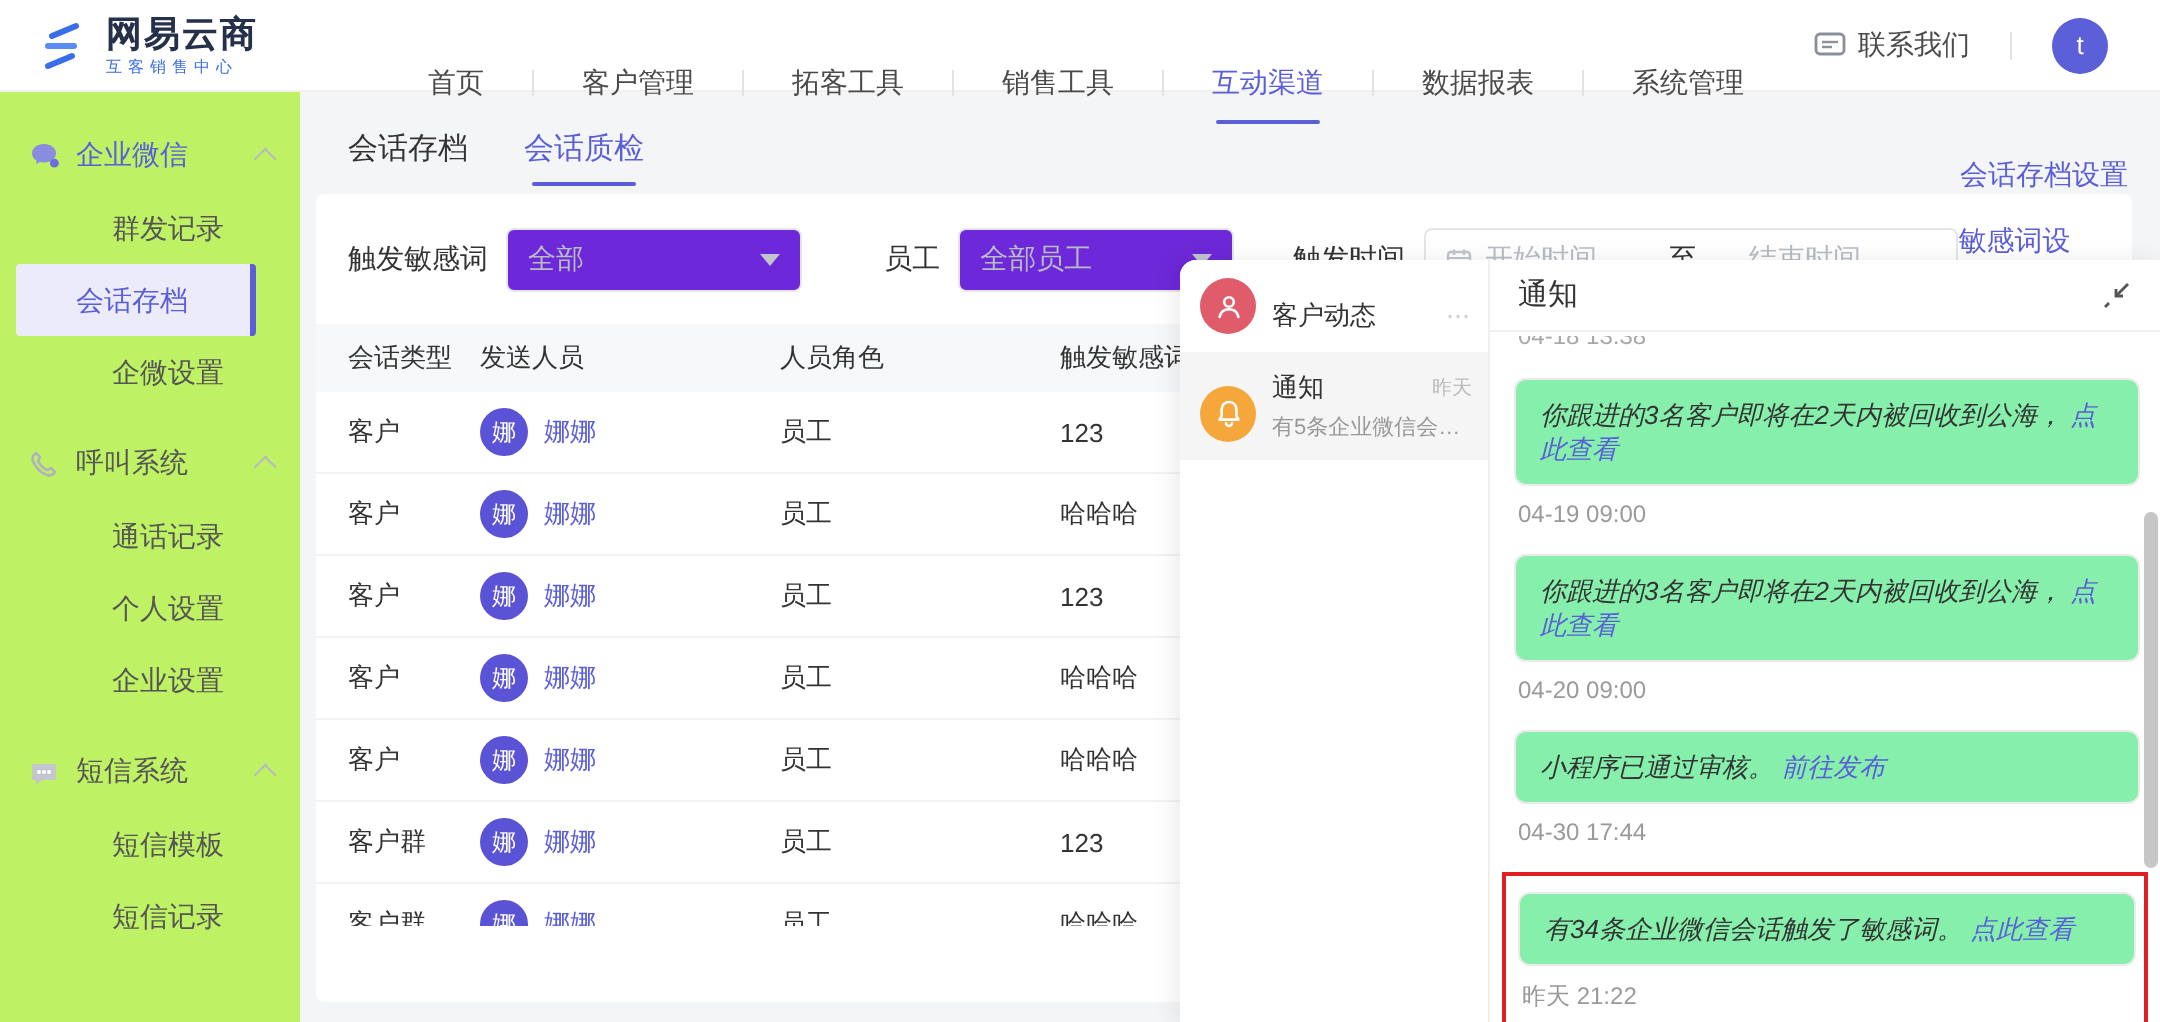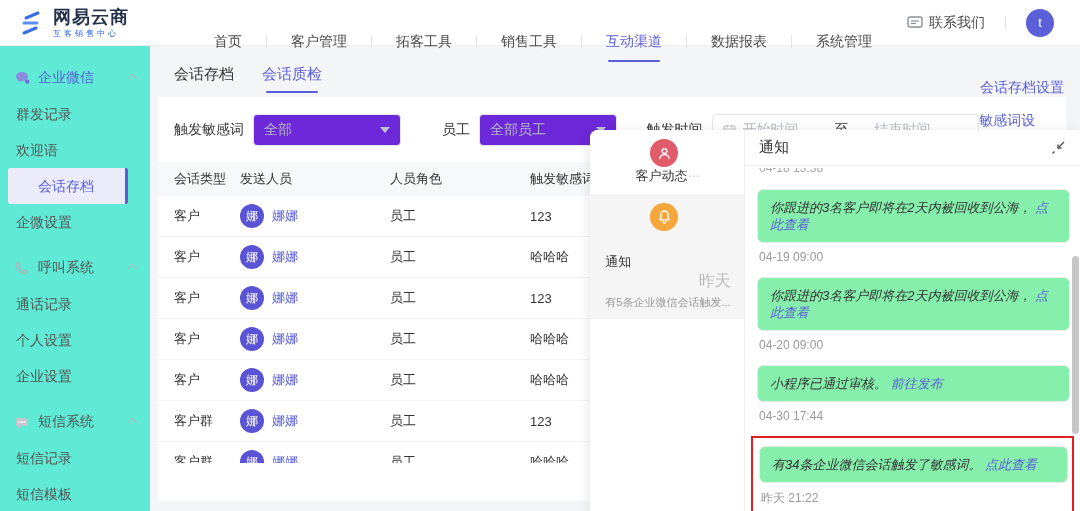"企业微信" aside.sidebar { background: #5eead4 -> #bef264 }
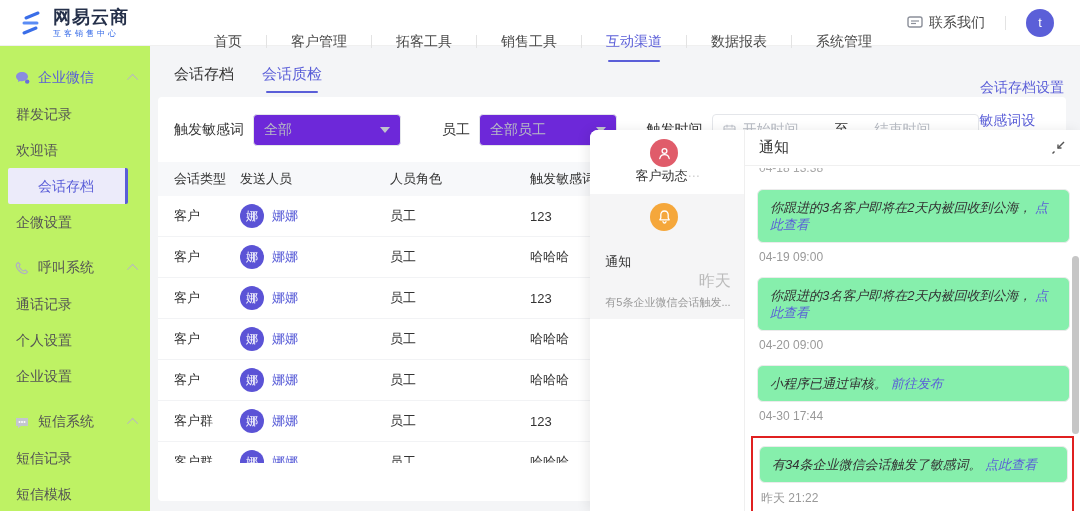"群发记录" .menu-item { padding-left: 16px -> 56px }
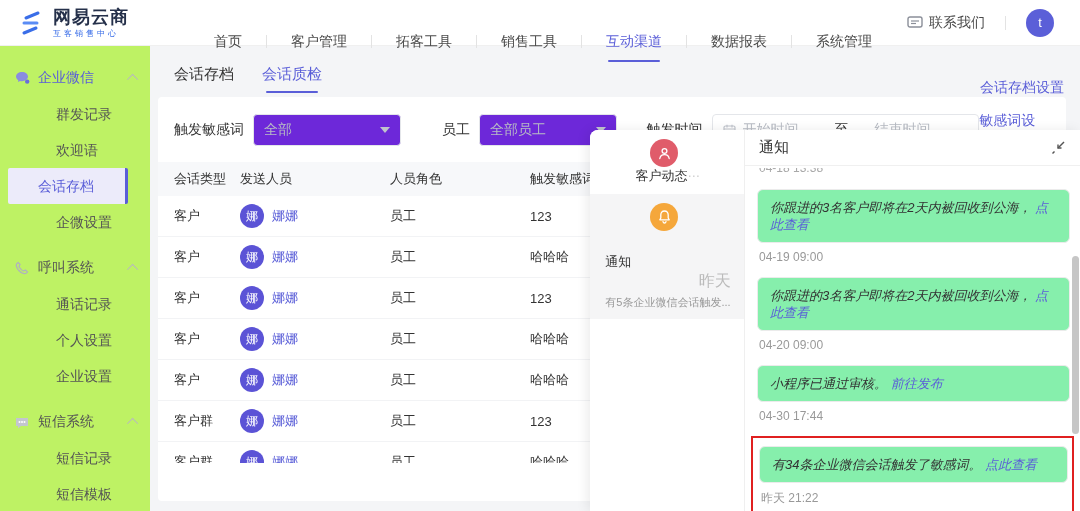"欢迎语" div.menu-item { html: <div>欢迎语</div> -> none }
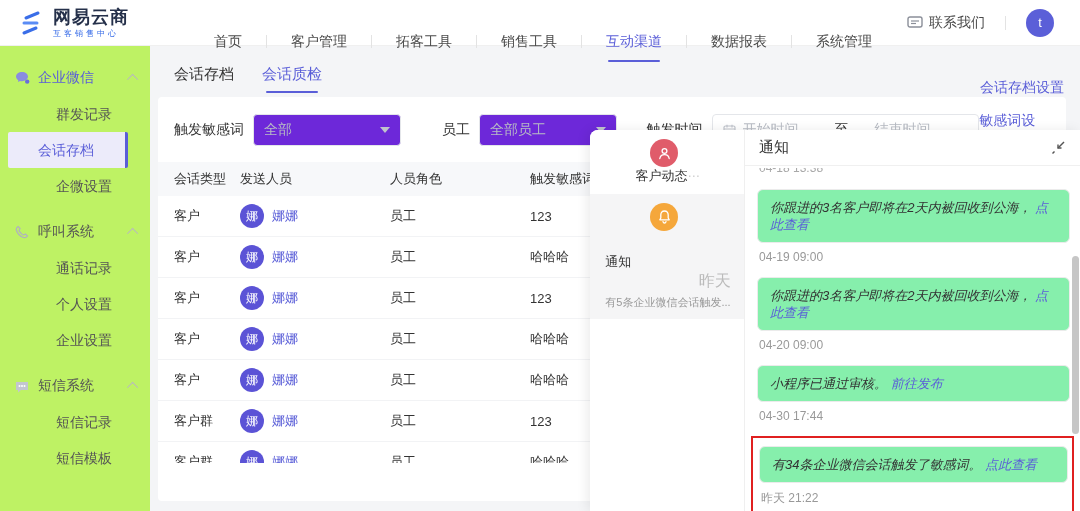"客户动态" .nl-item { align-items: center -> flex-end; flex-direction: column -> none }
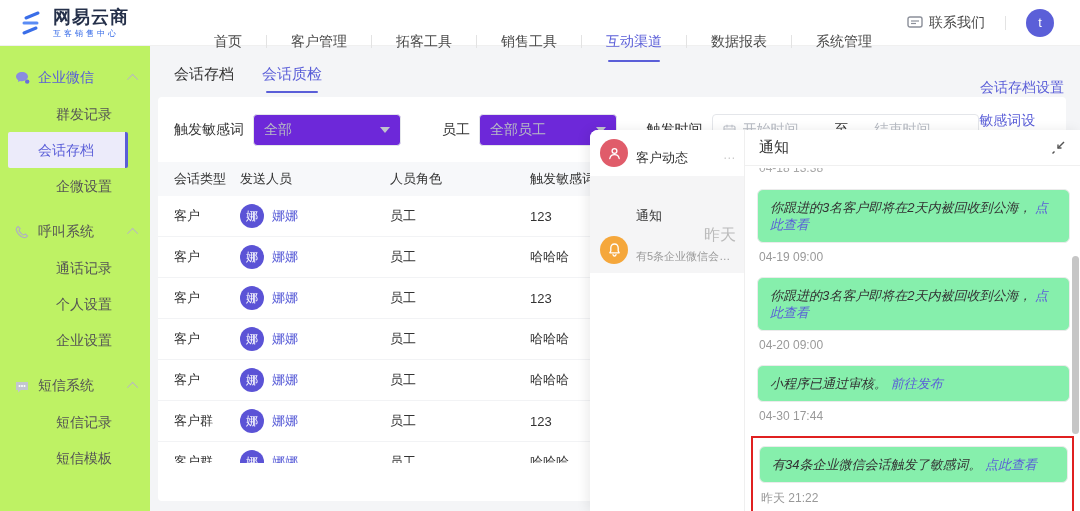"昨天" .nl-time { font-size: 16px -> 10px; margin-top: 40px -> none }
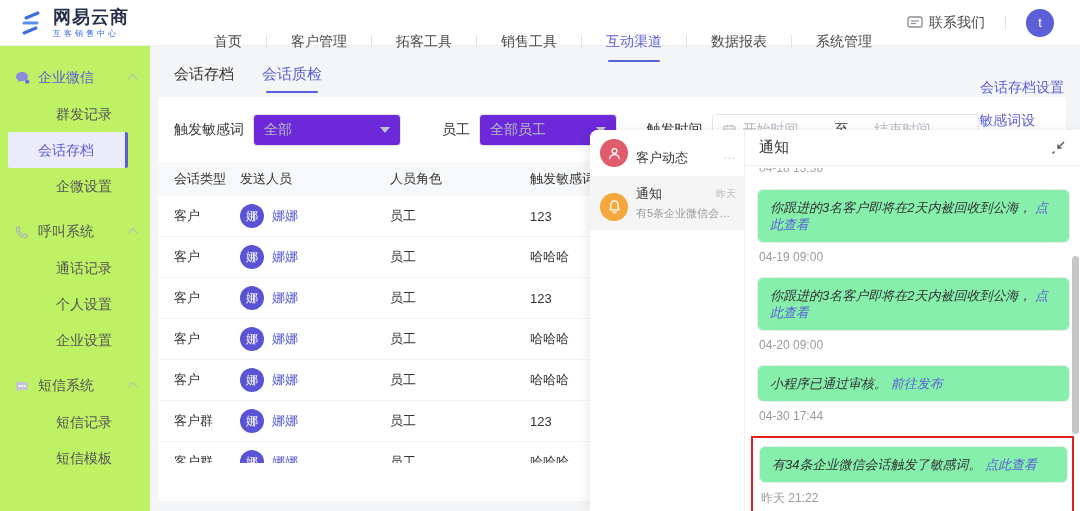"短信记录" div.menu-item { order: before "短信模板" -> after "短信模板" }
